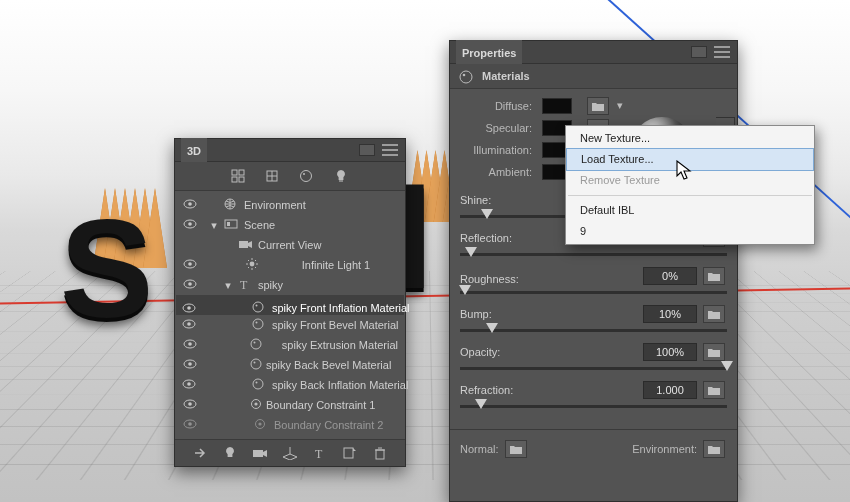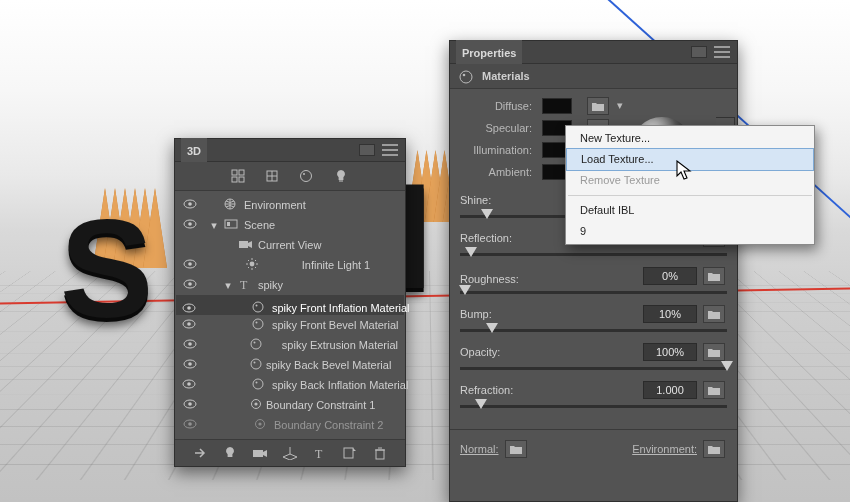"Normal:" .sub-footer .label { text-decoration: underline -> none }
